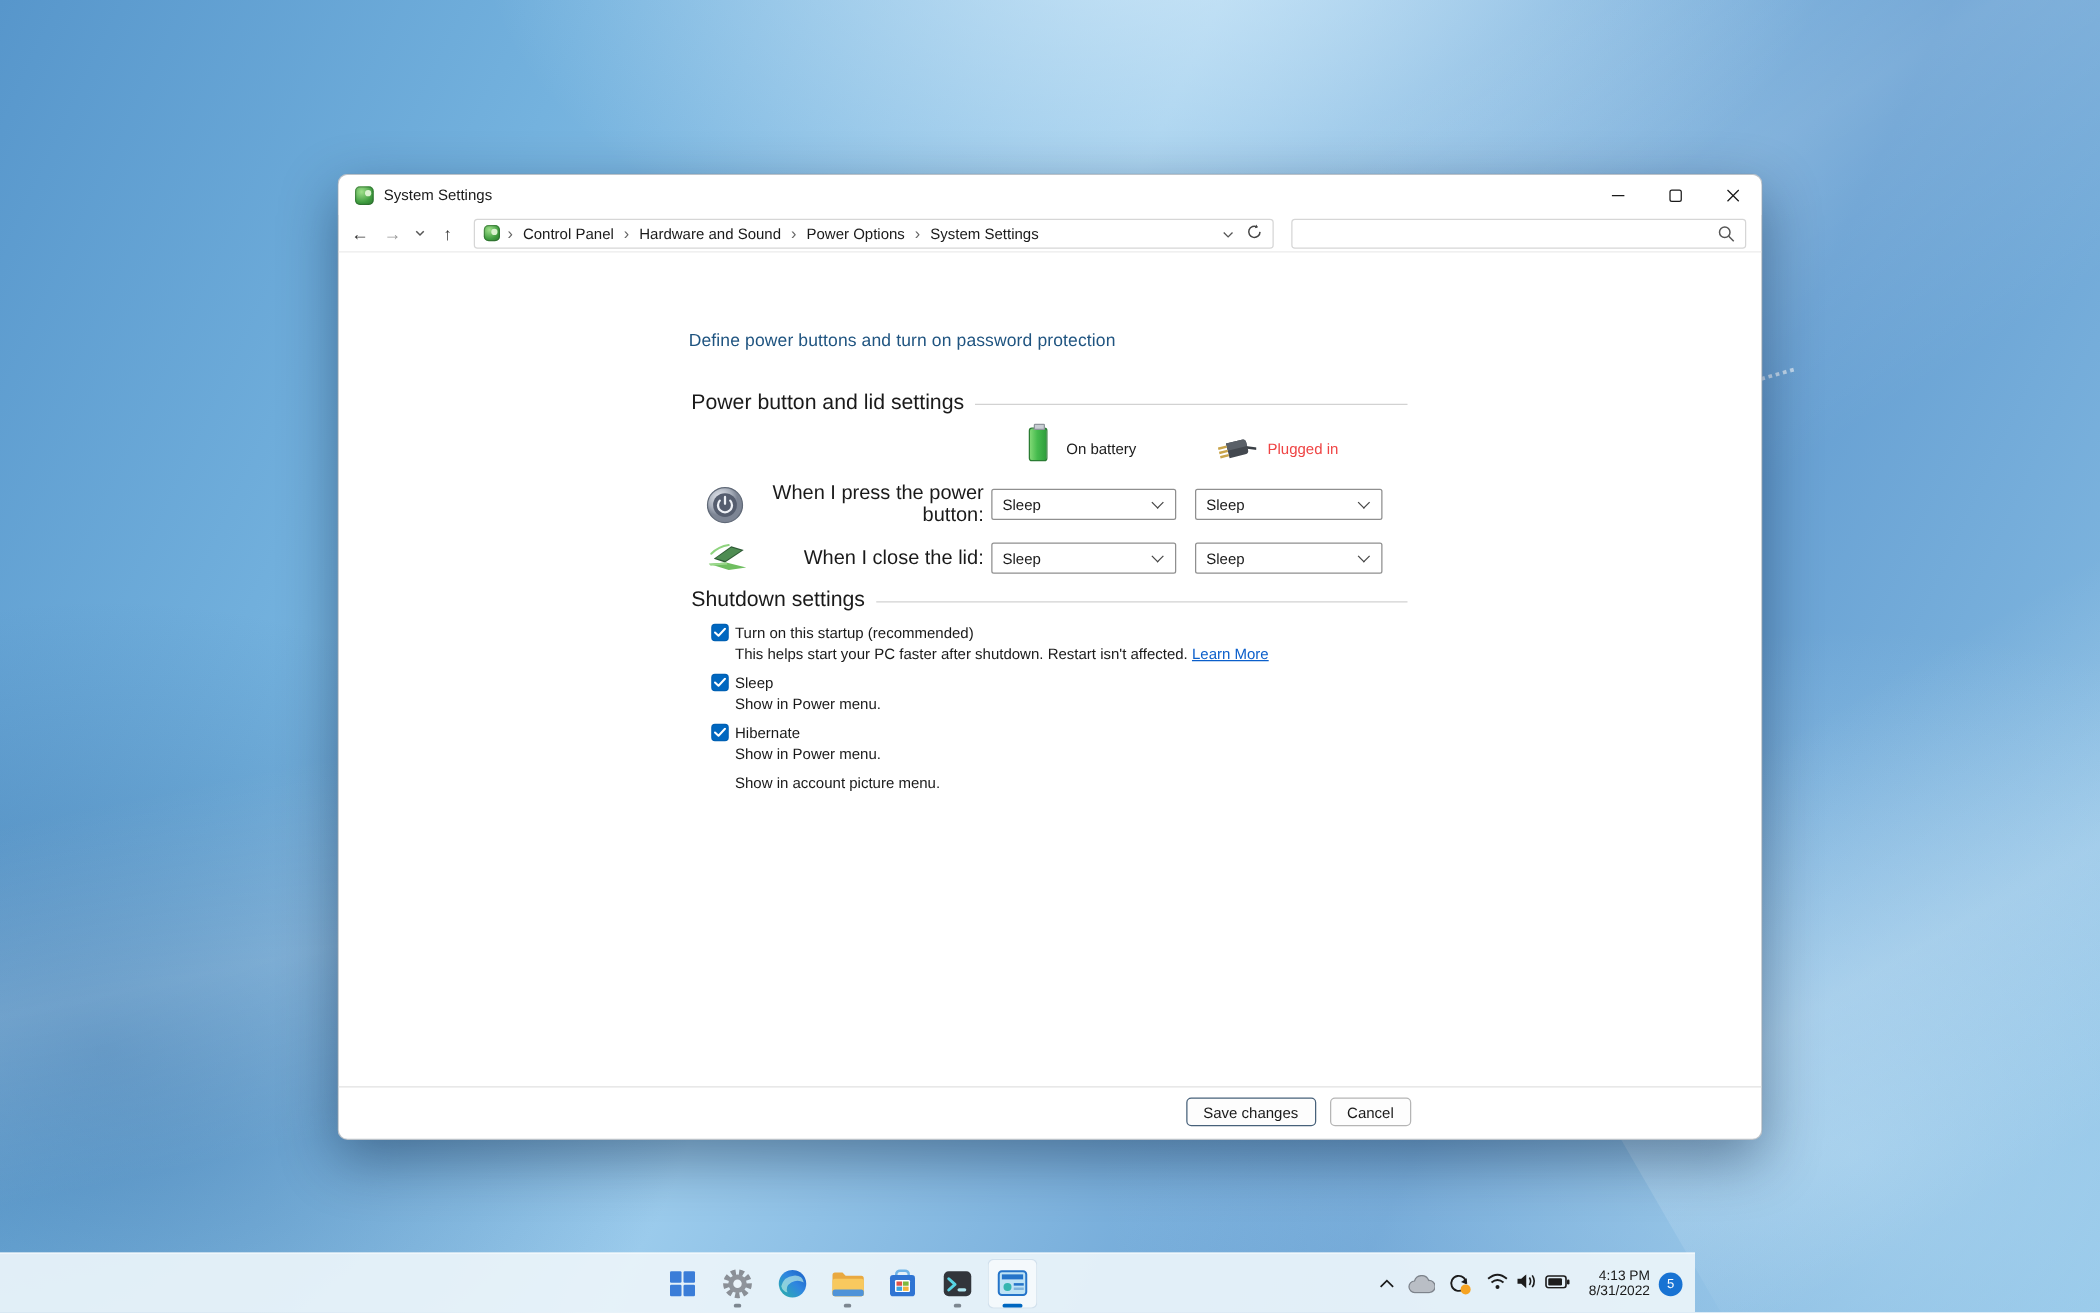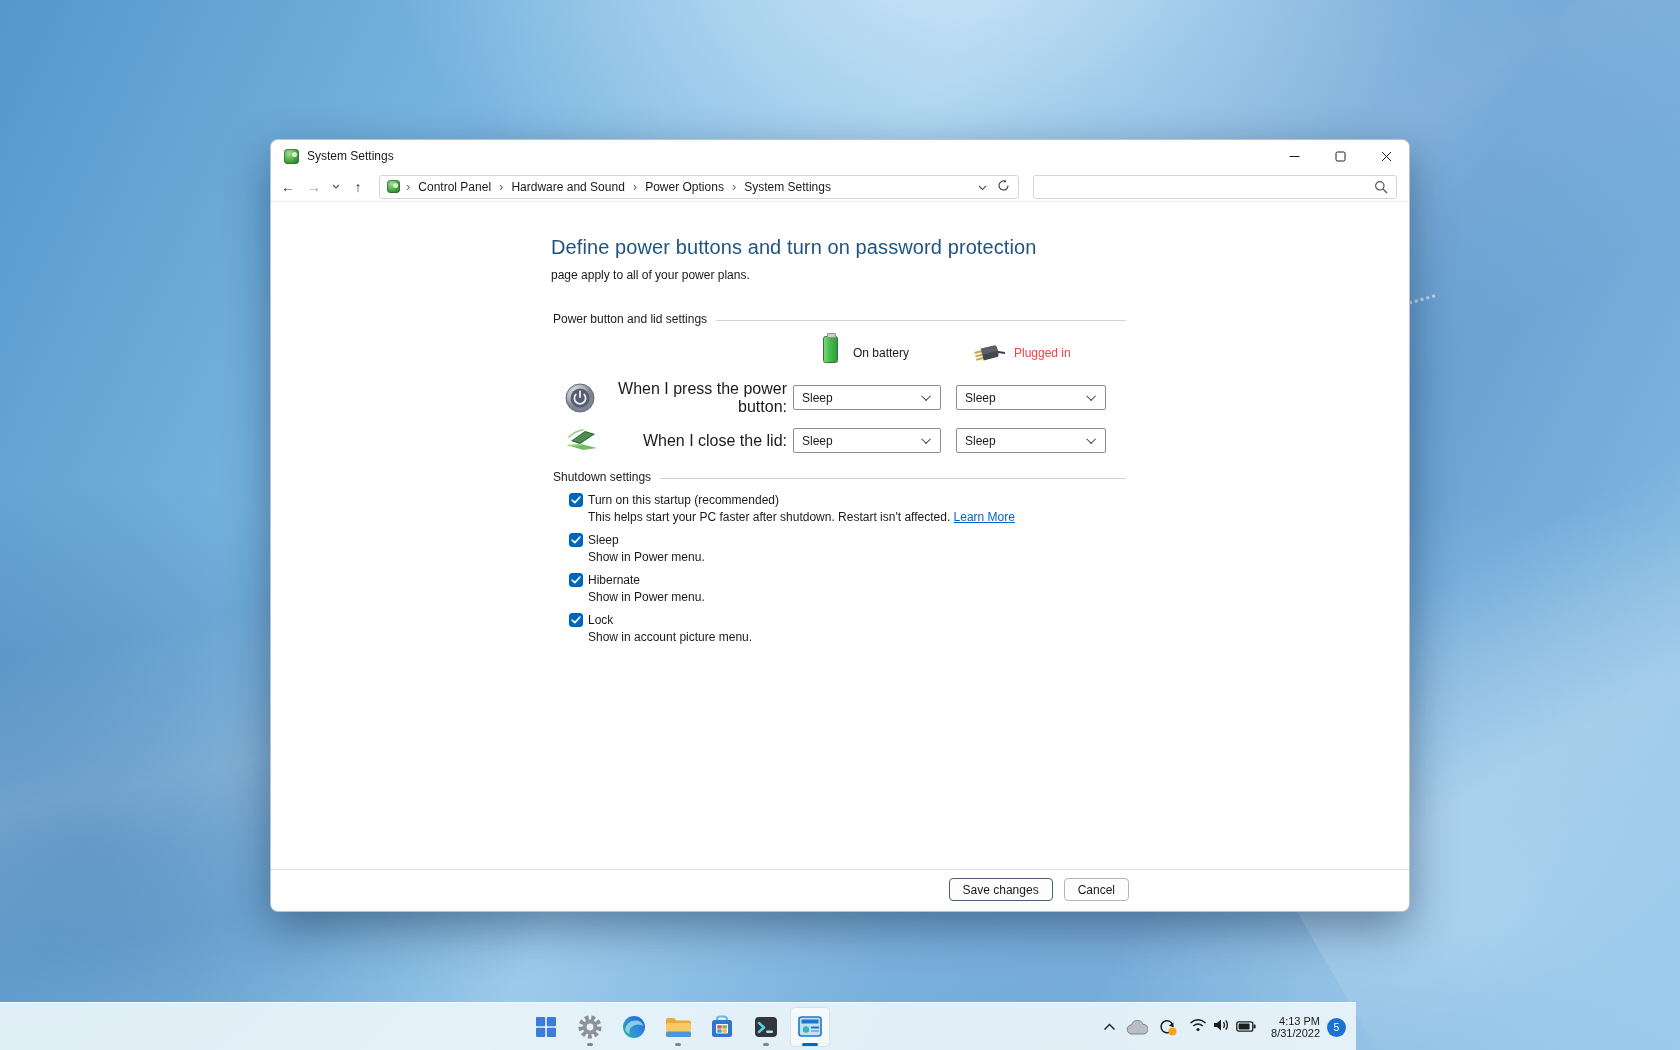"Define power buttons and turn" .page-head h1 { font-size: 20px -> 14px; margin-top: none -> 28px }
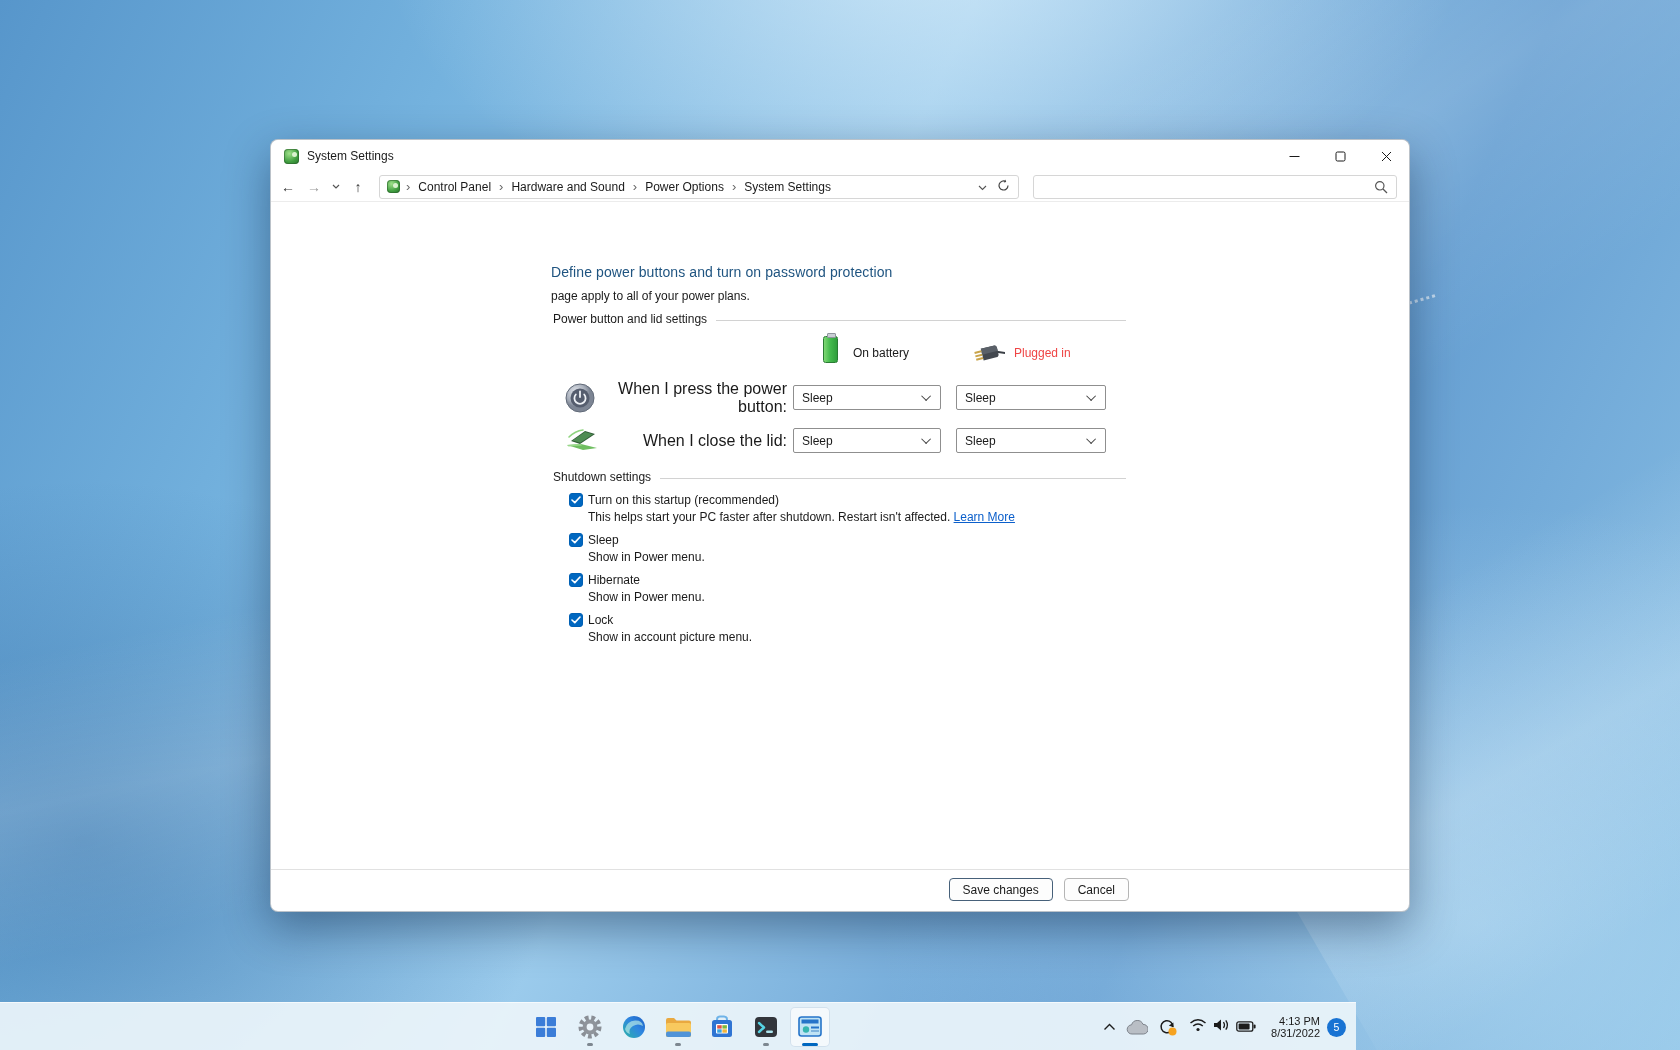"page apply to all of" div.intro { html: <div>page apply to all of your power plans.</div> -> none }
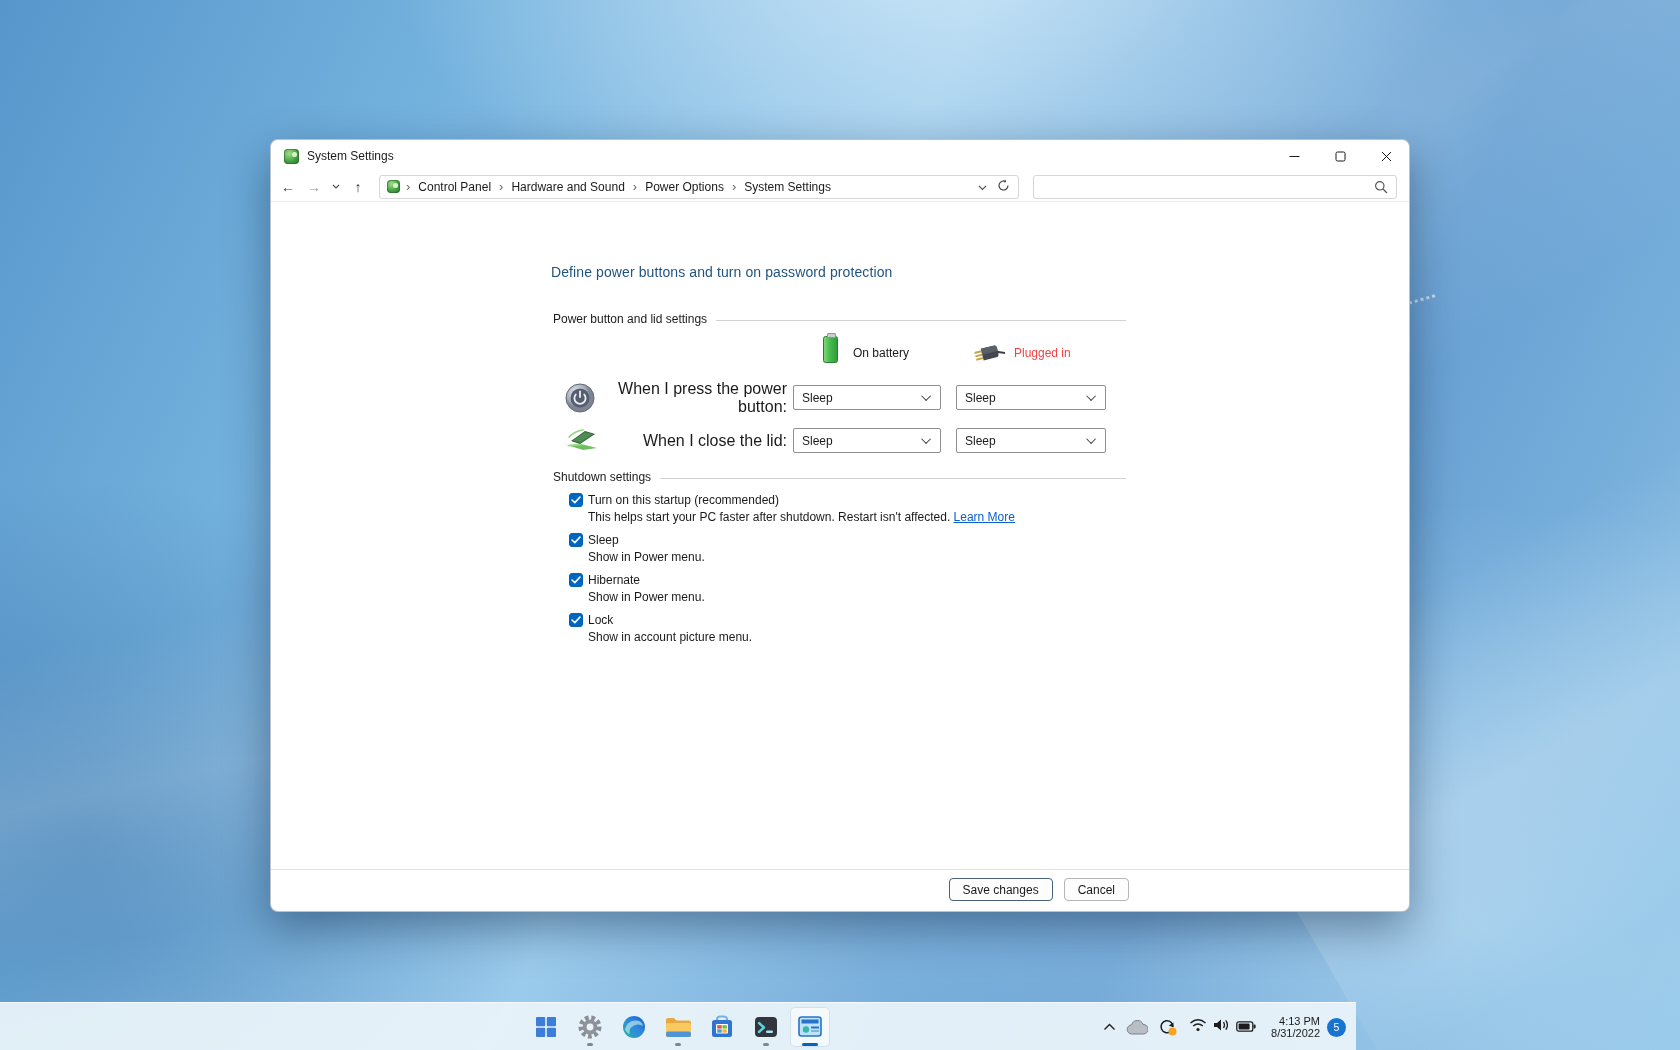"Power button and lid settings" .sec-title { font-size: 12px -> 17px }
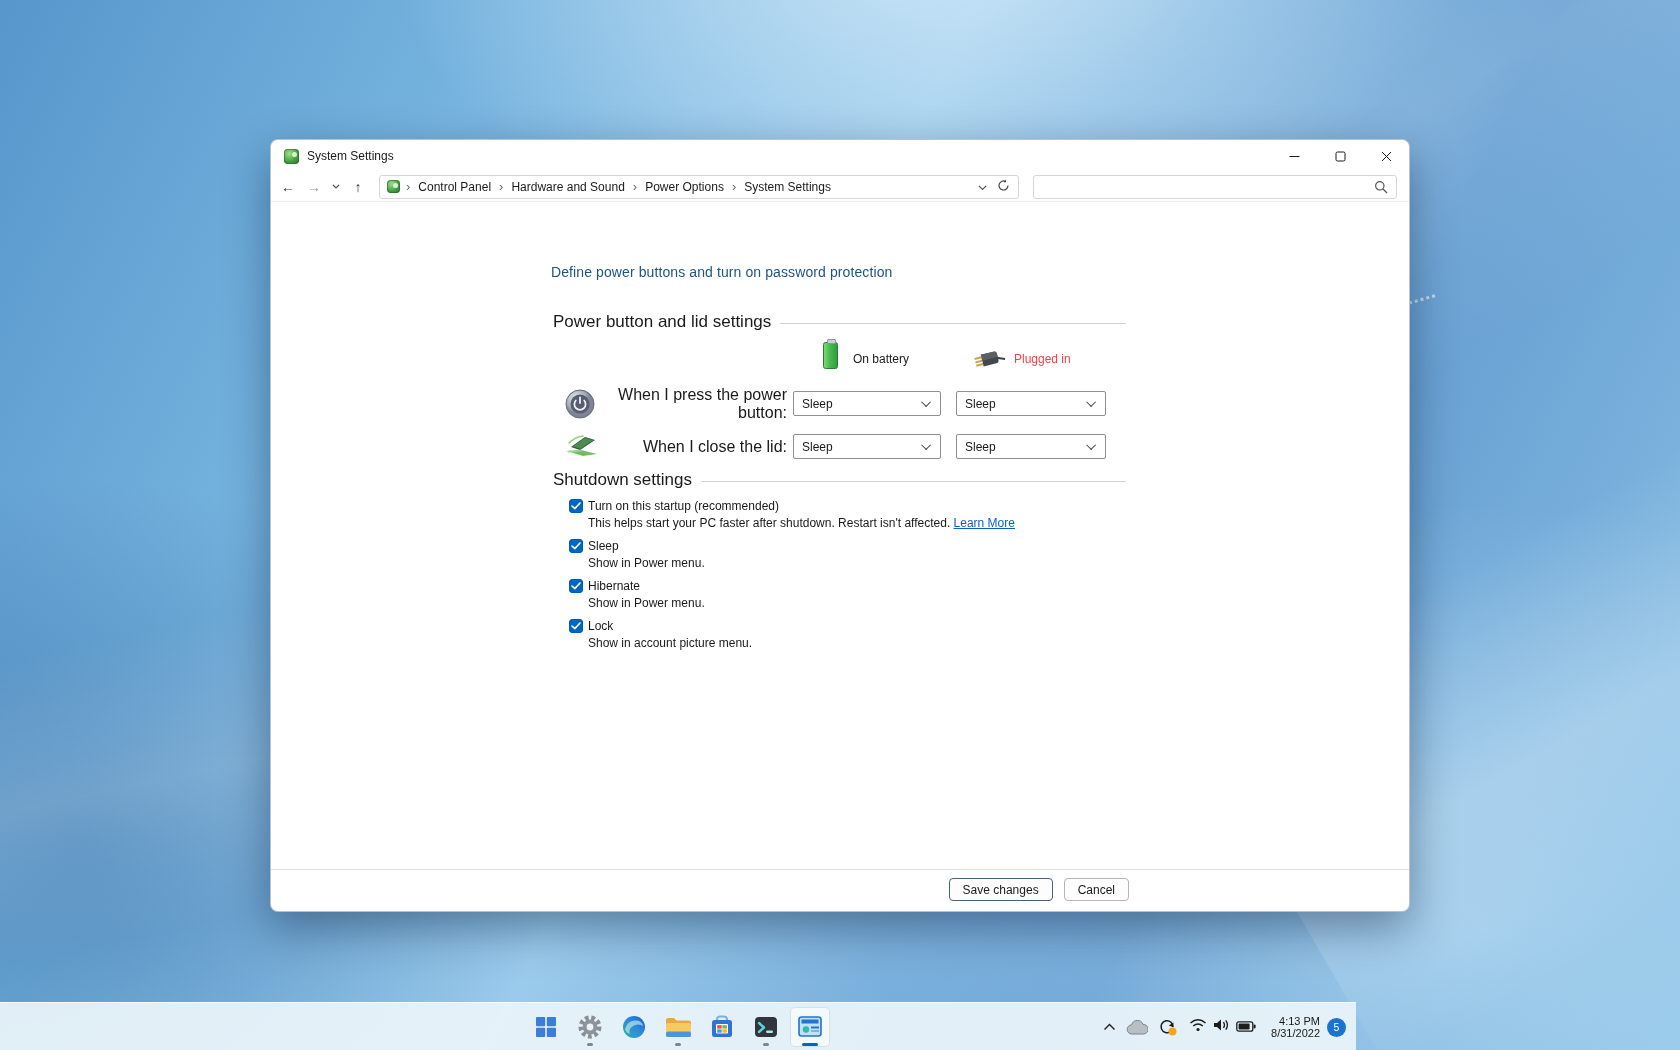"Lock" div.opt-row { html: <div> <span> <svg> <path></path> </svg> </span> <span>Lock</span> </div> -> none }
